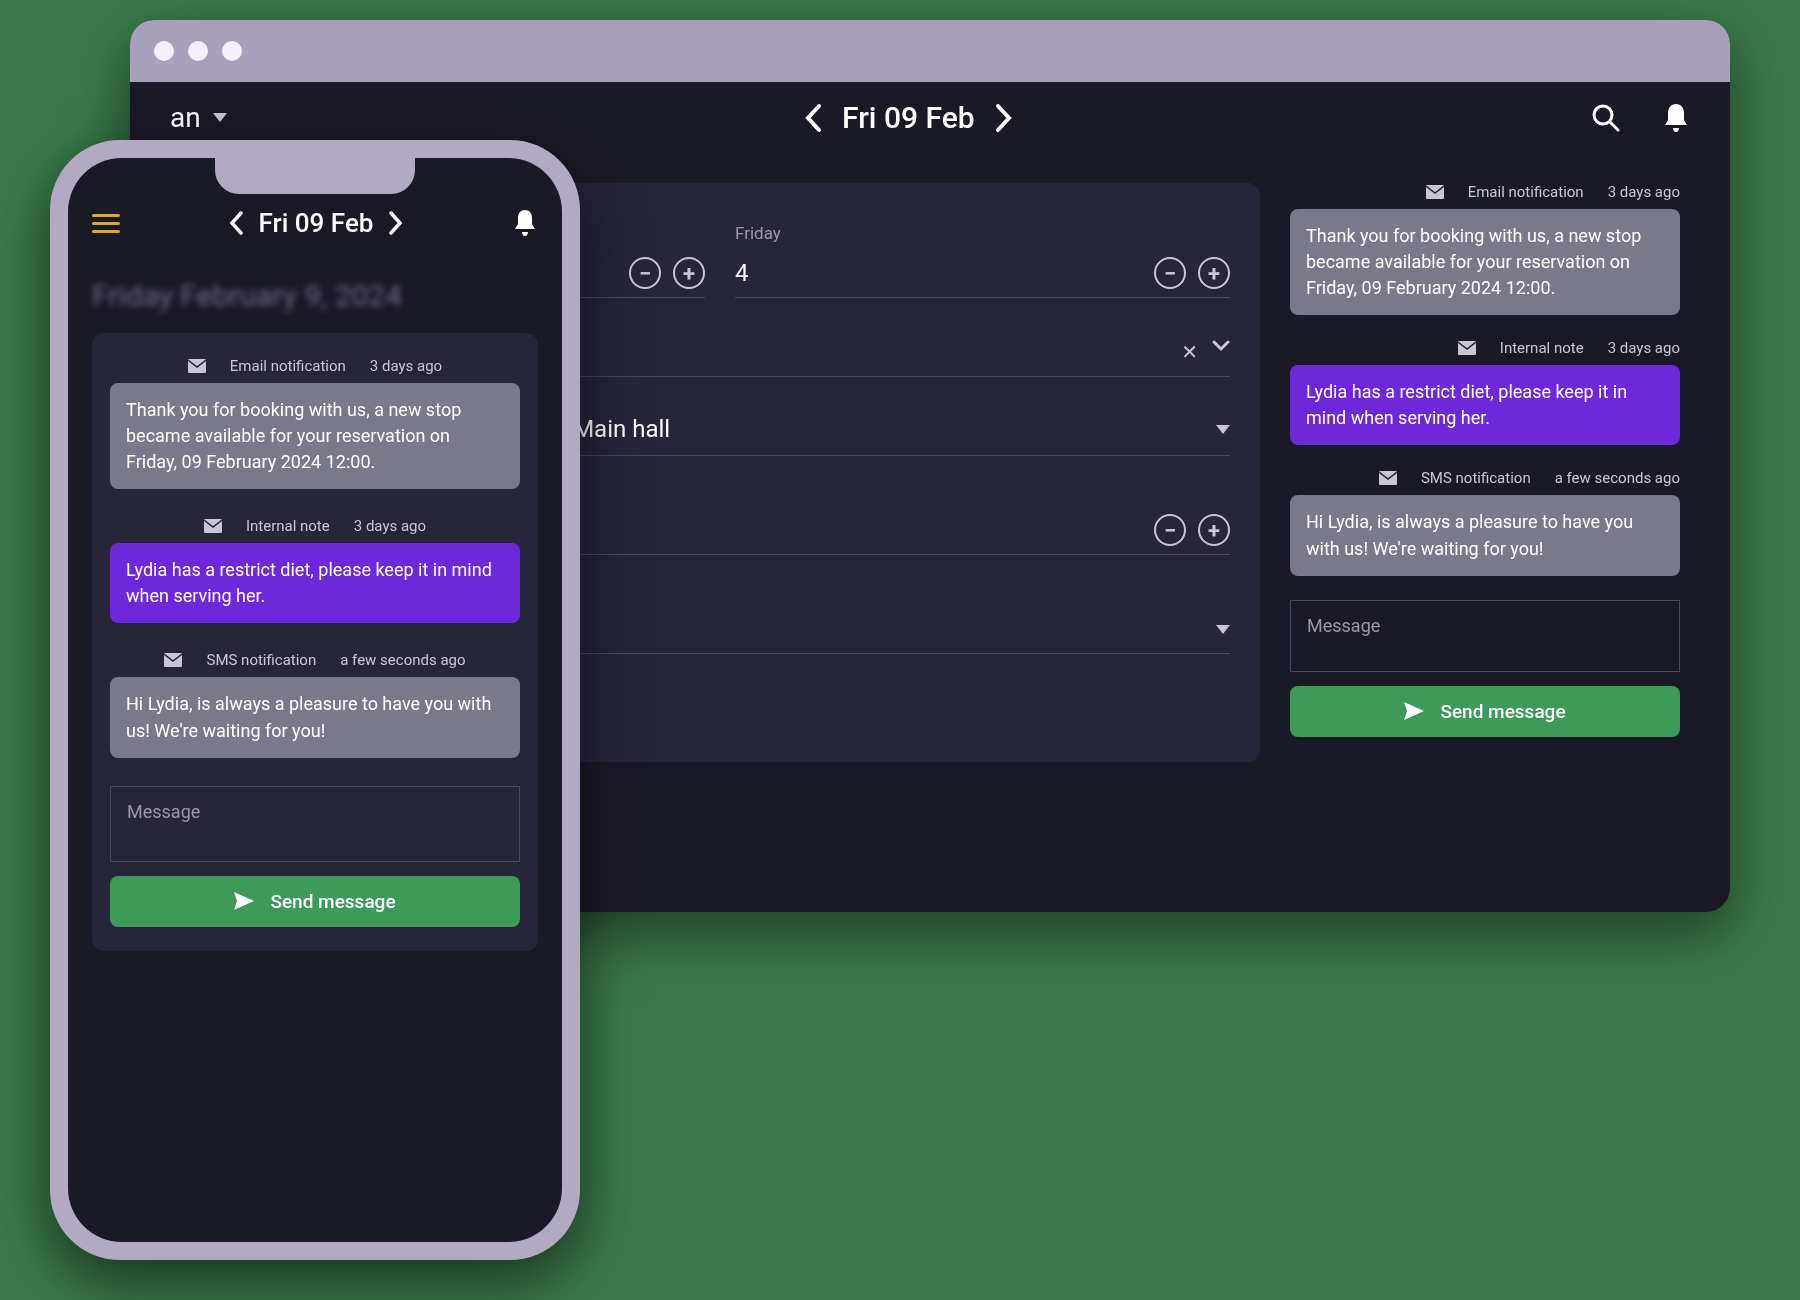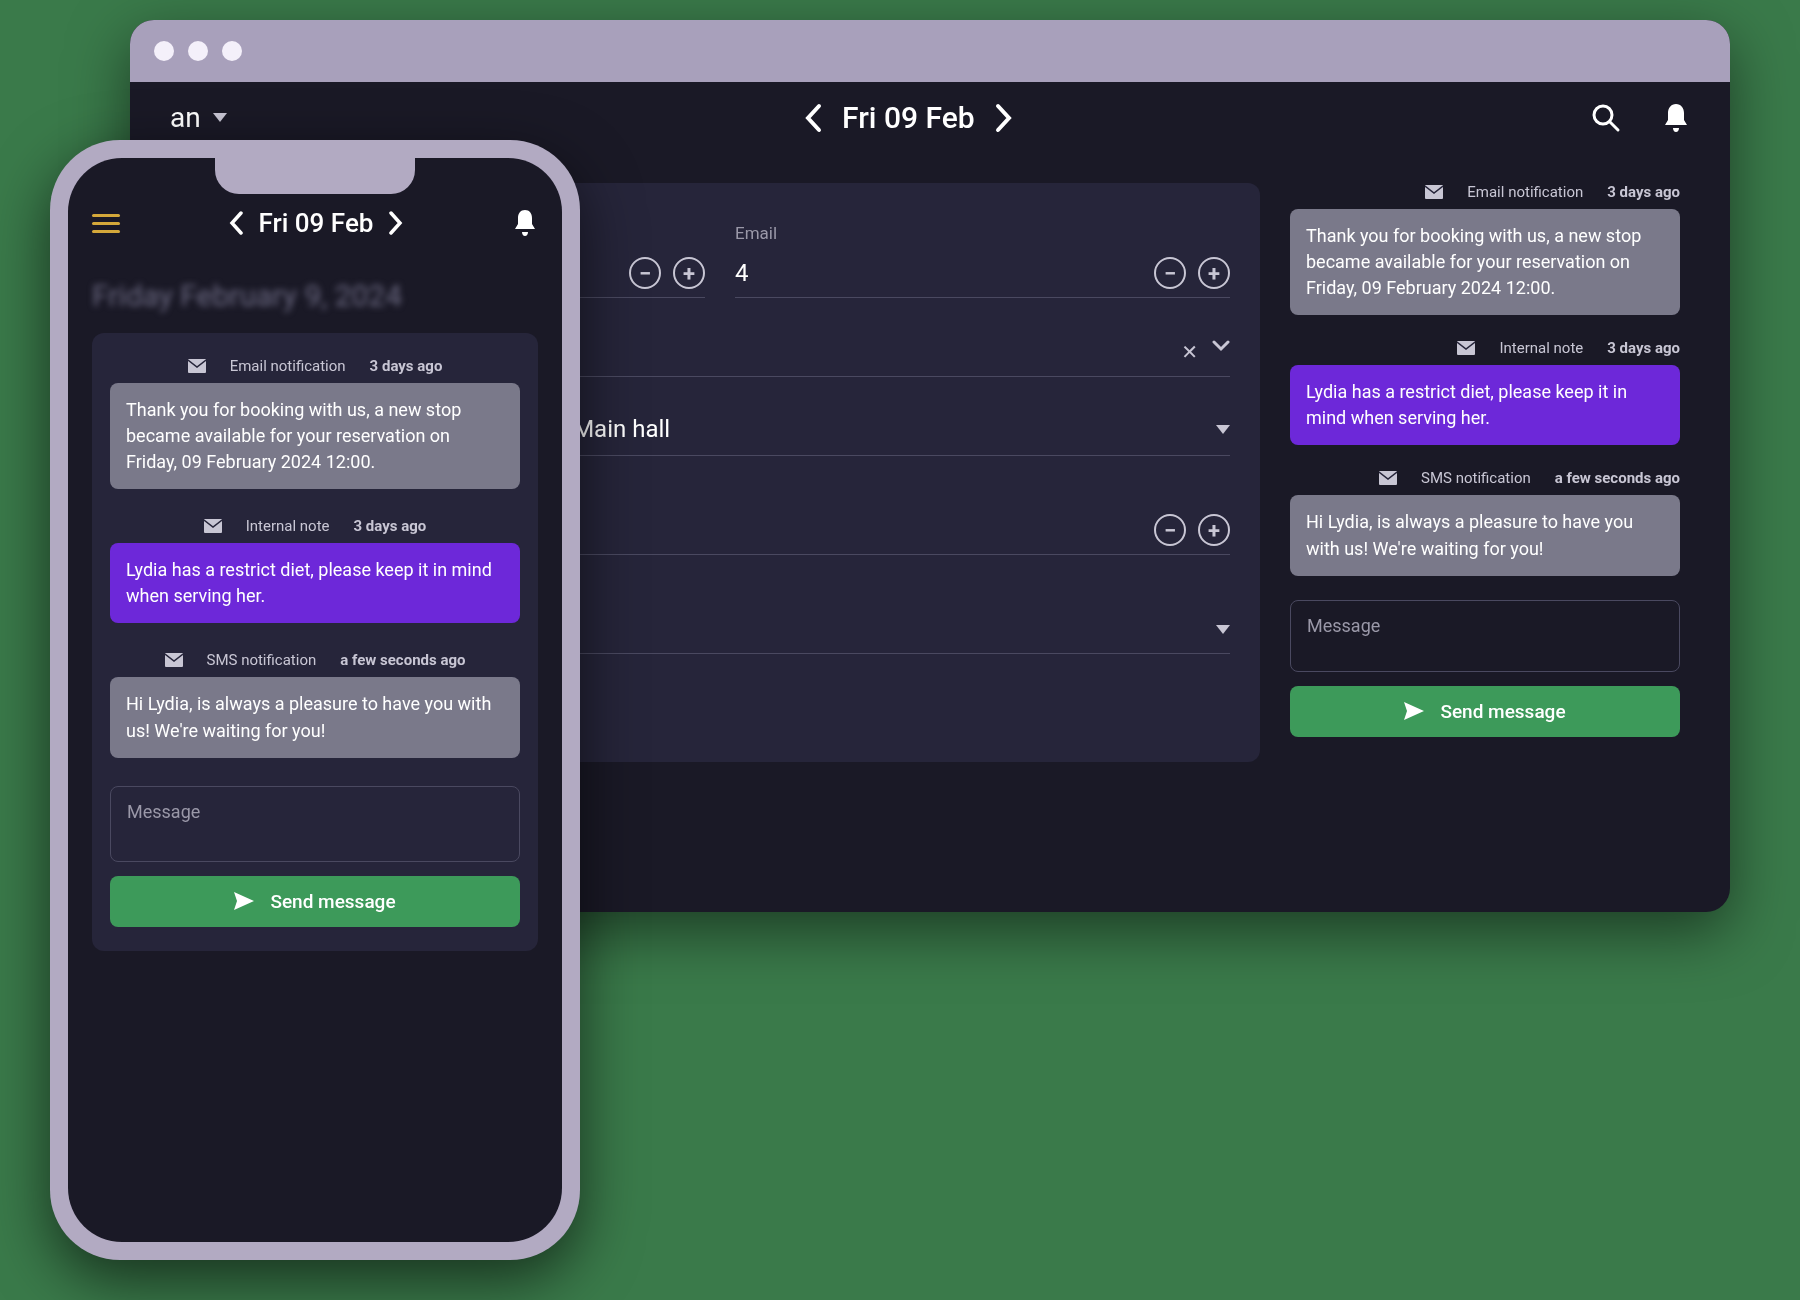"3 days ago" .msg-header .timestamp { font-weight: 700 -> 400 }
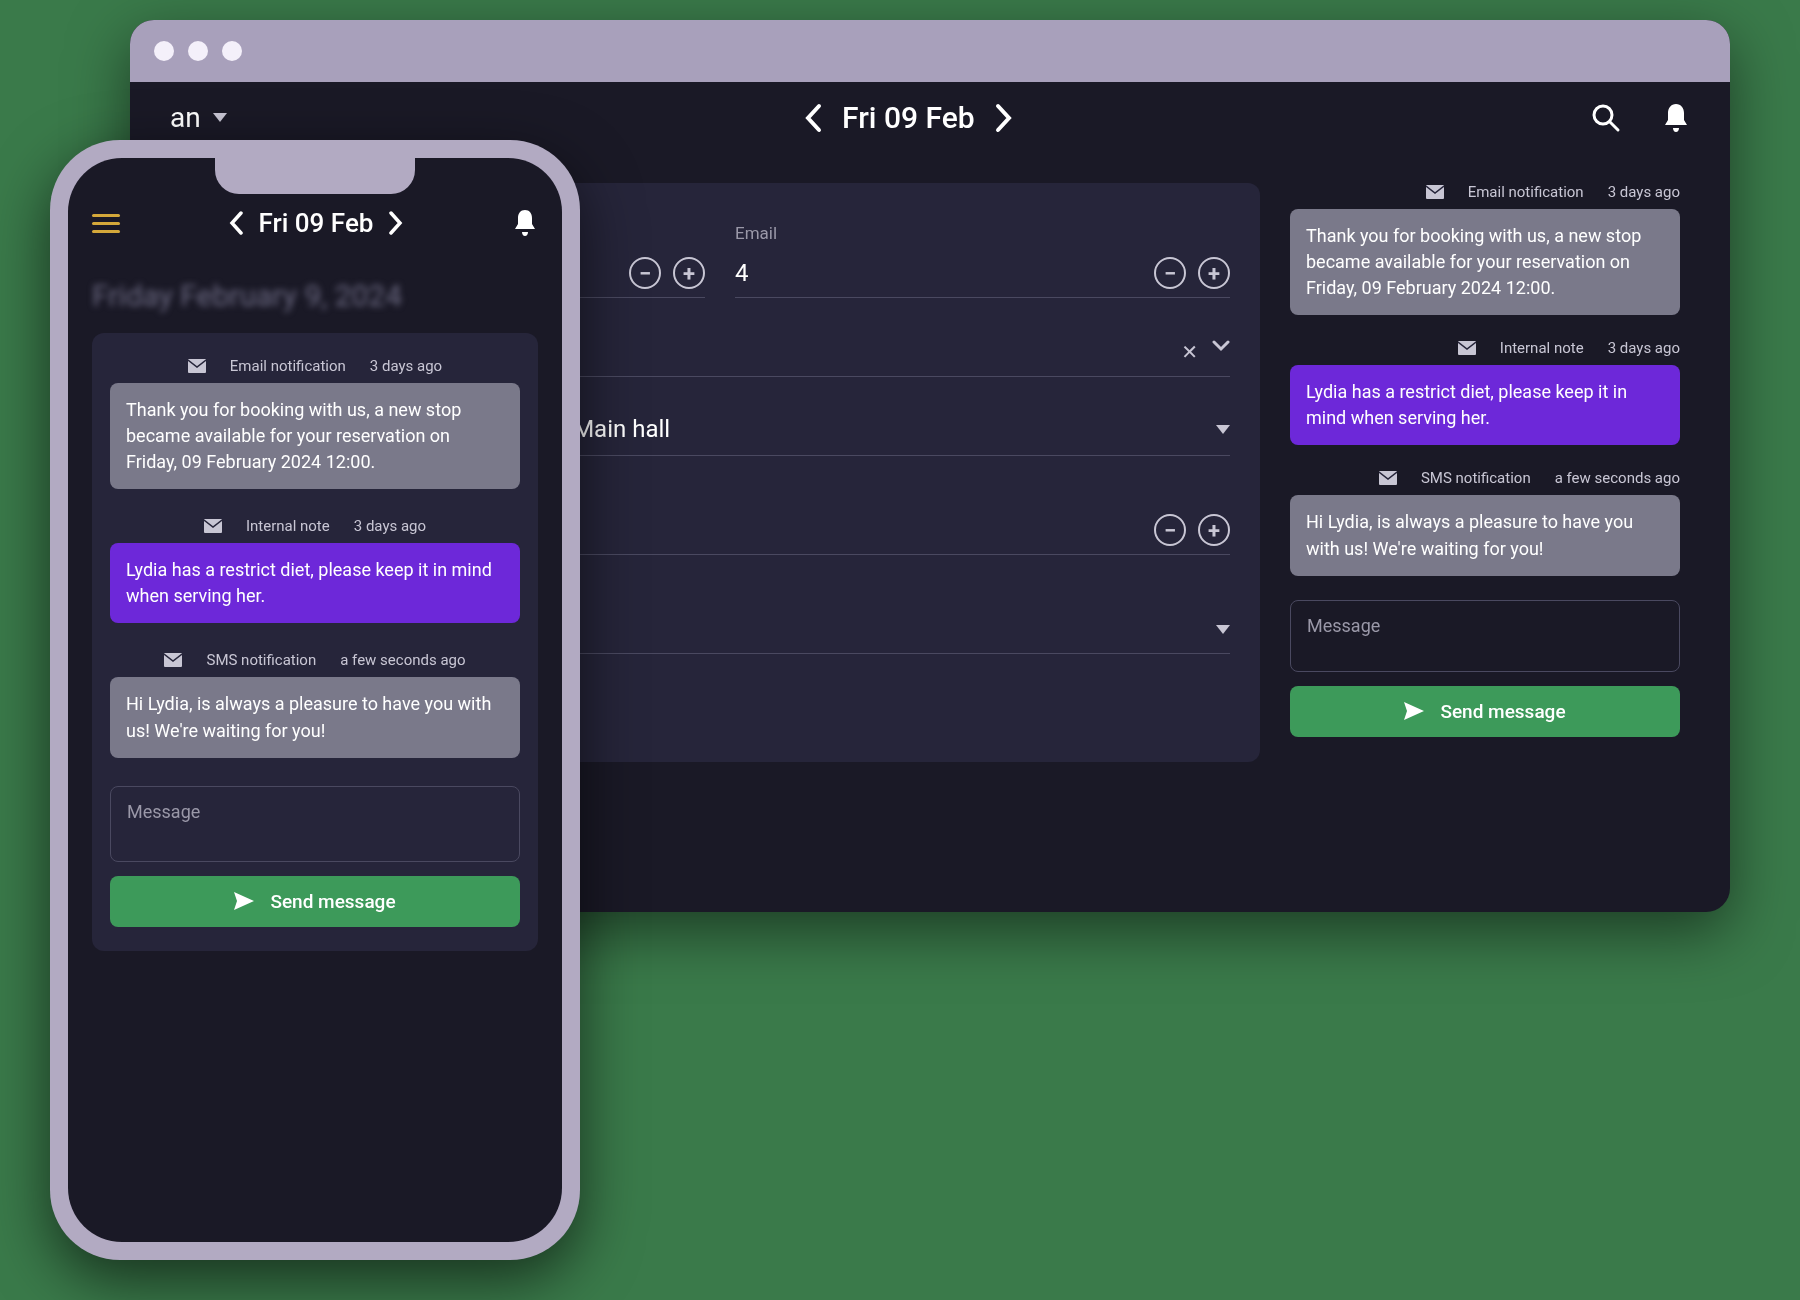"Email" span.form-label { text: Email -> Friday }
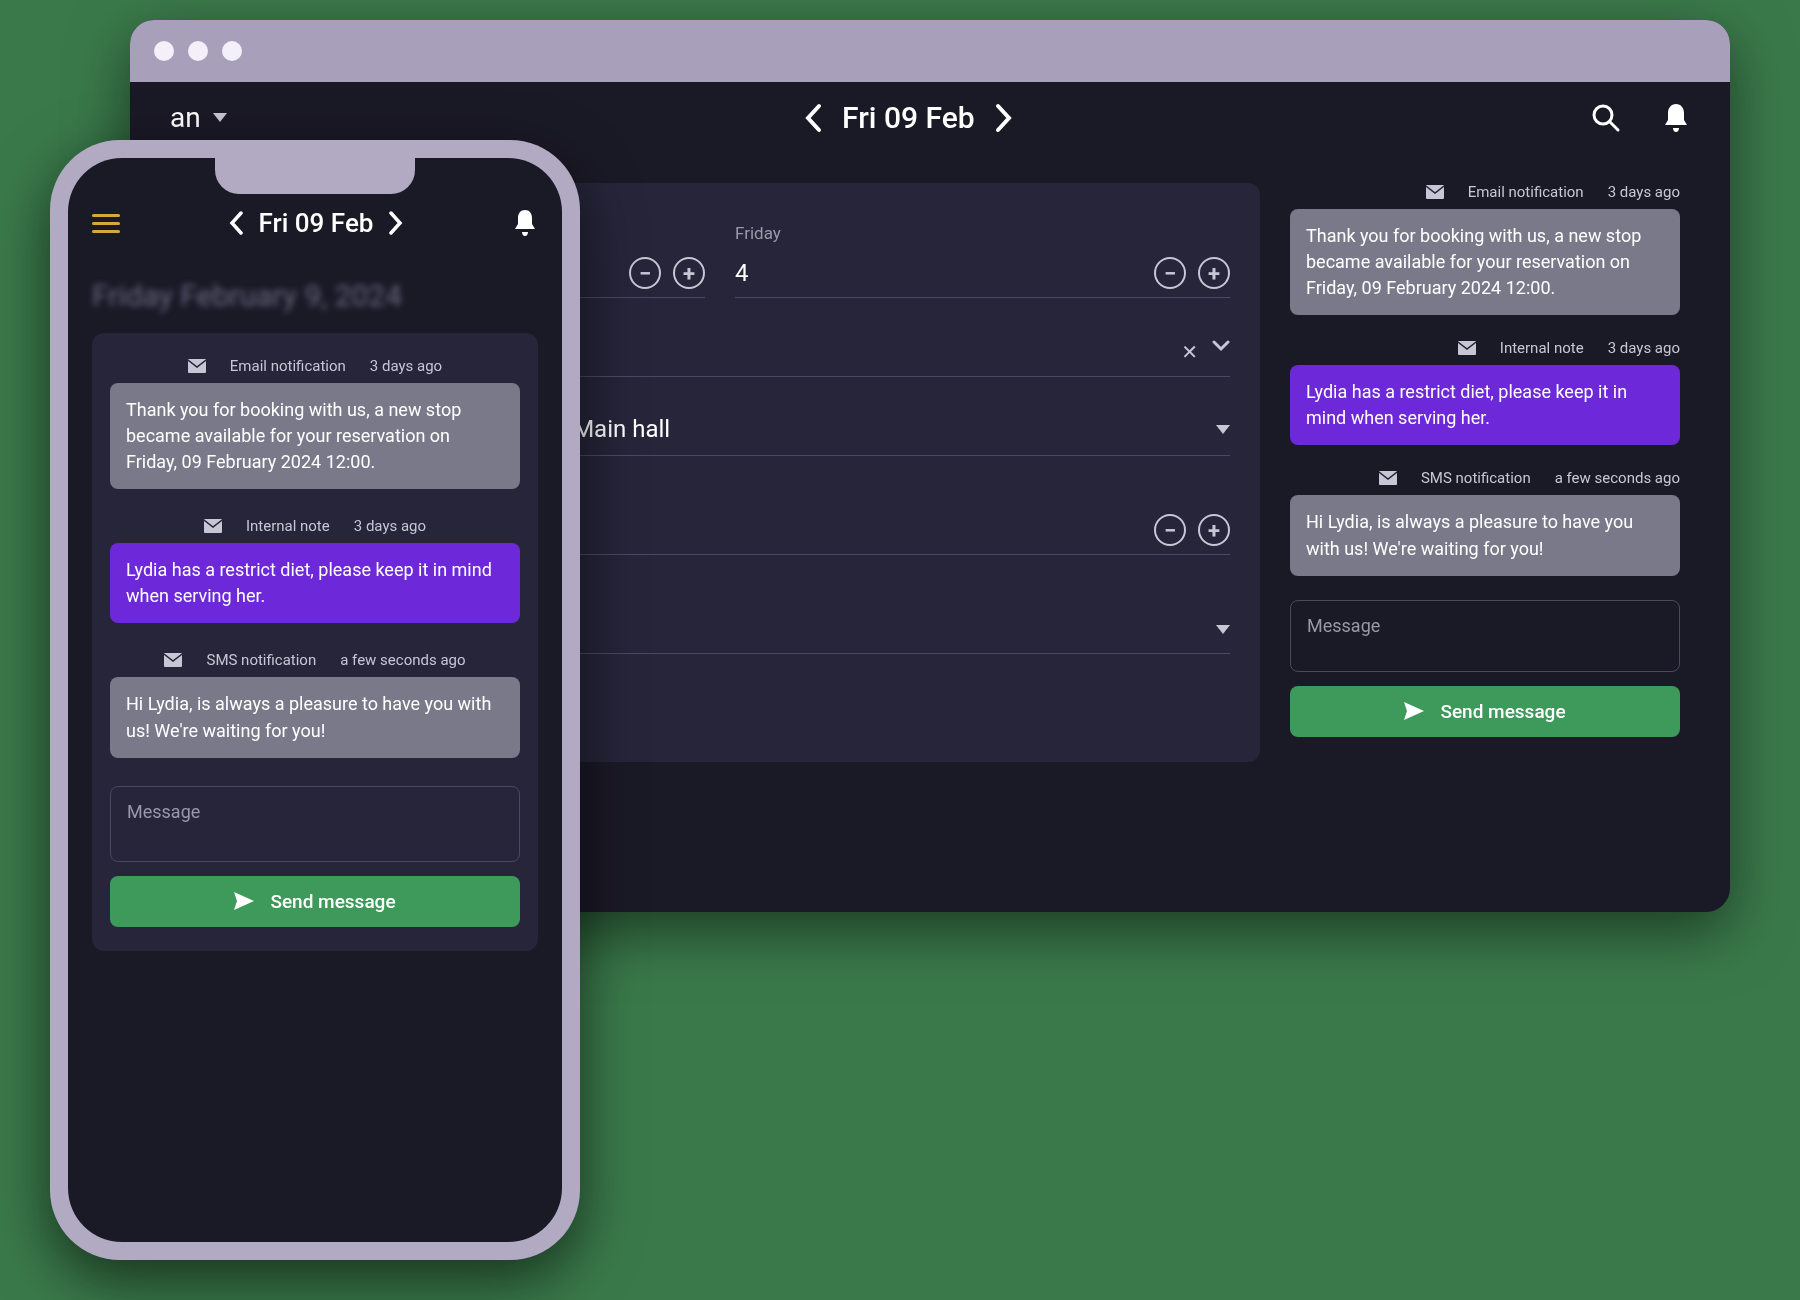"Message" .msg-input { border-radius: 8px -> 0 }
